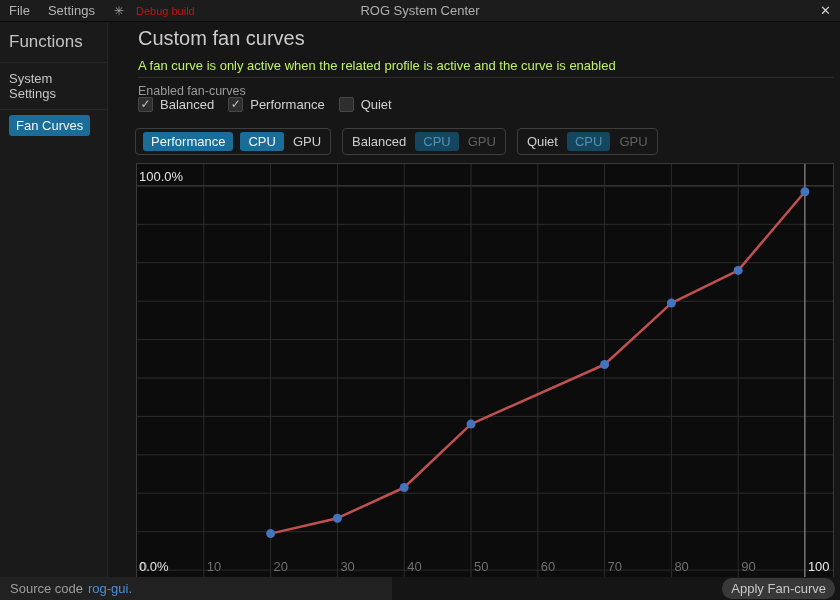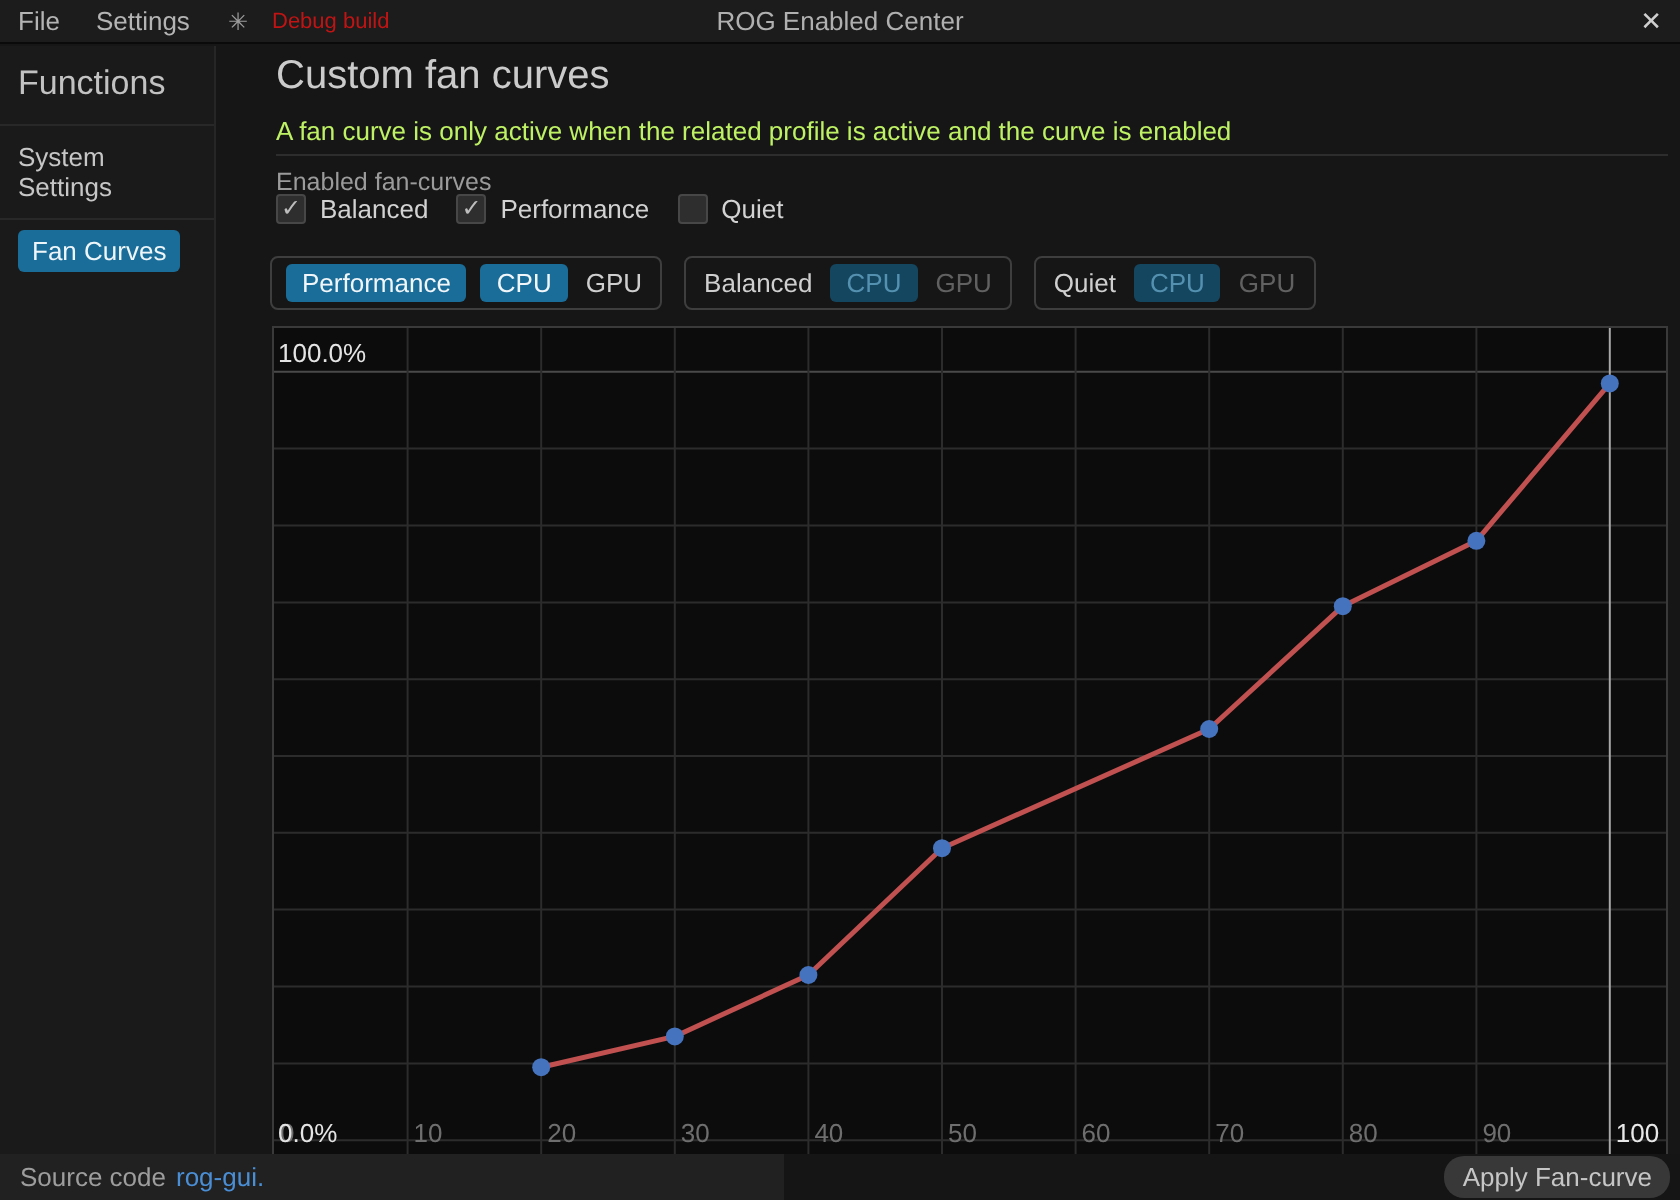"ROG Enabled Center" span.tb-title { text: Enabled -> System }
